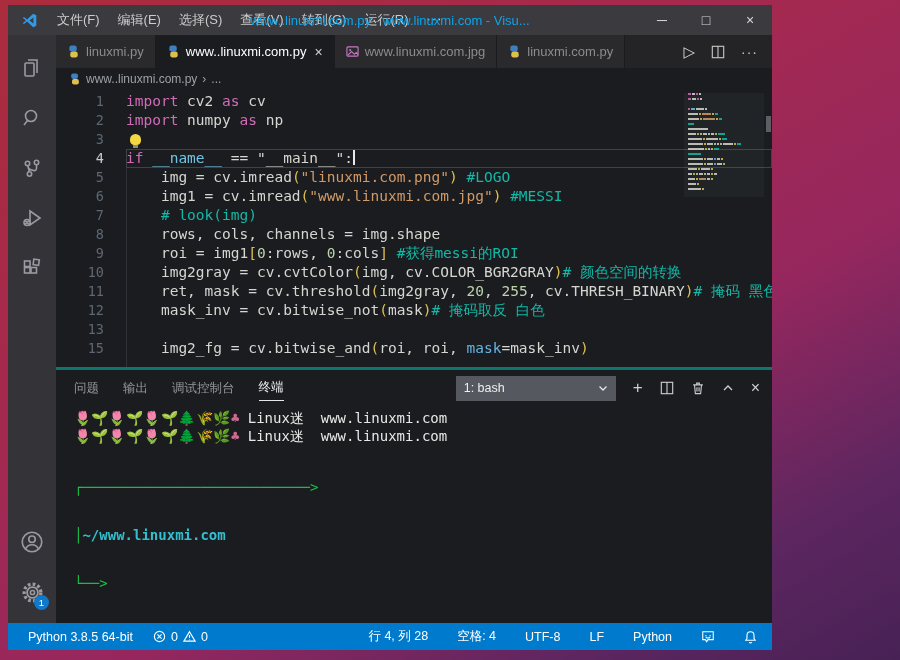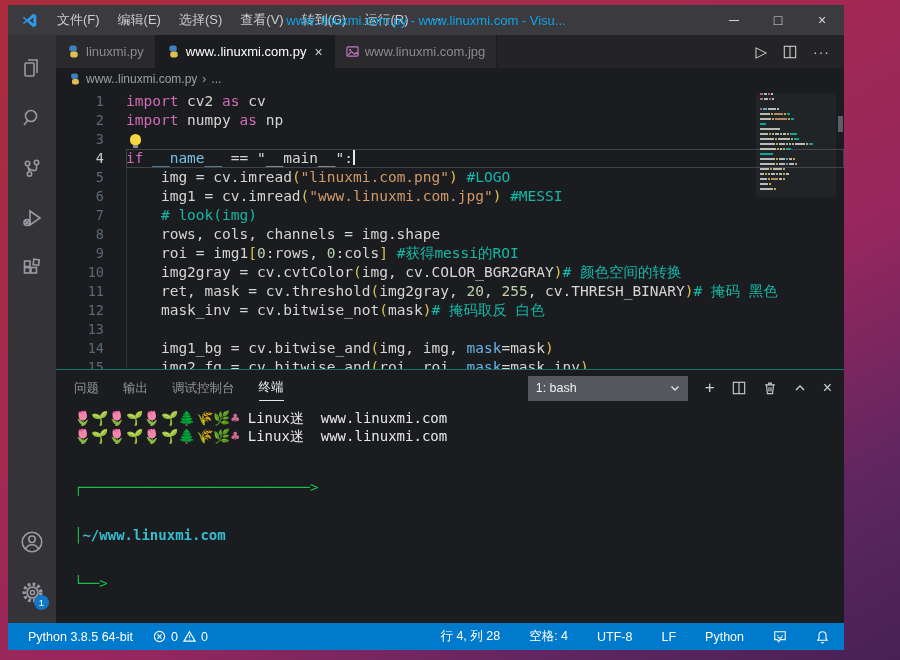"文件(F)" .window { width: 836px -> 764px }
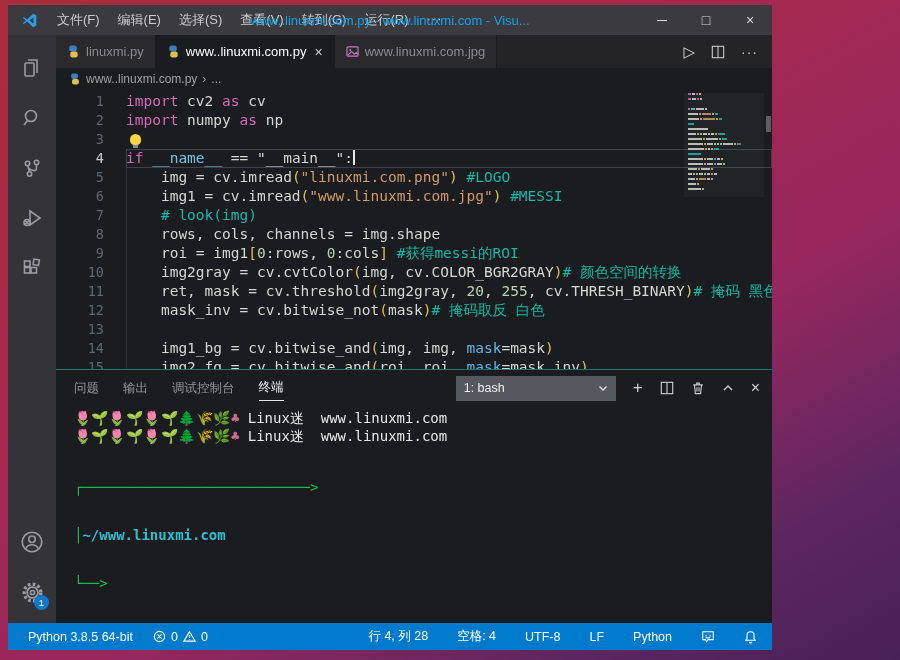"linuxmi.com.py" span.tab { html: none -> <span> <span> <svg> <rect></rect> <rect></rect> </svg> </span> <span>linuxmi.com.py</span> </span> }
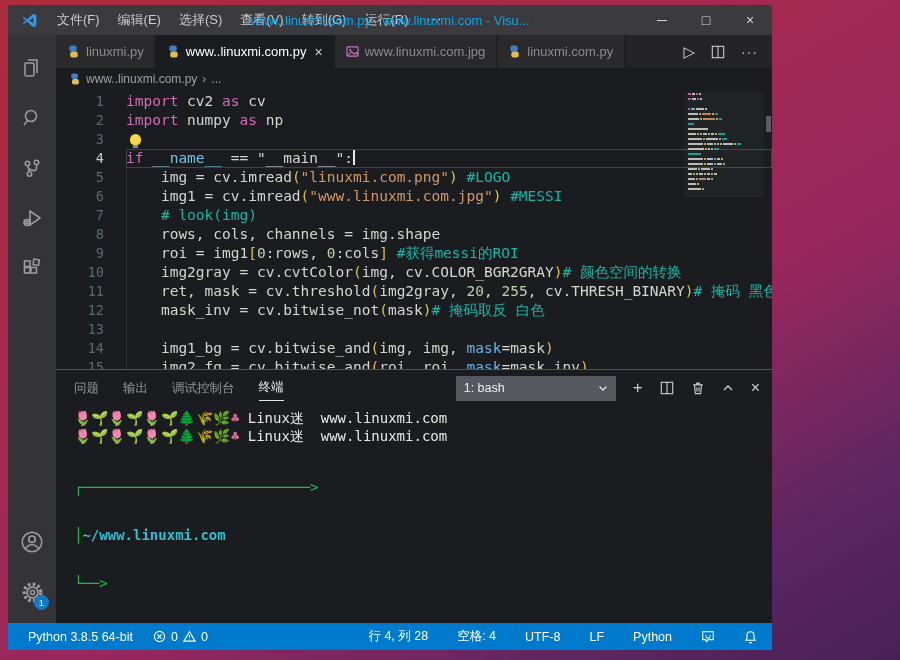"14" div.code-line { html: <div> <span>14</span> <span><span> img1_bg = cv.bitwise_and</span><span>(</span><span>img, img, </span><span>mask</span><span>=mask</span><span>)</span></span> </div> -> none }
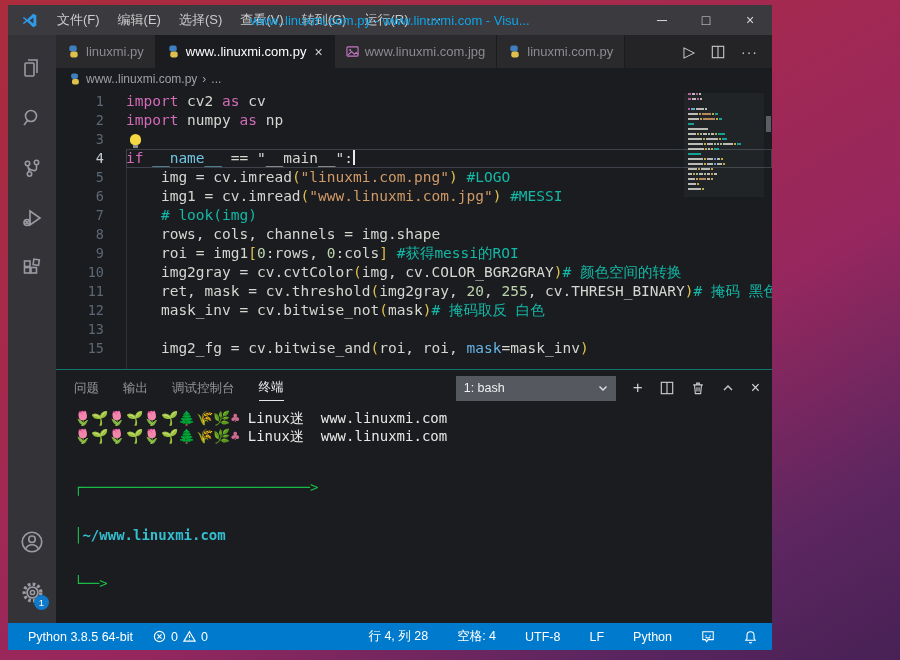"问题" .panel { border-top: 1px solid #0f766e -> 3px solid #0f766e }
